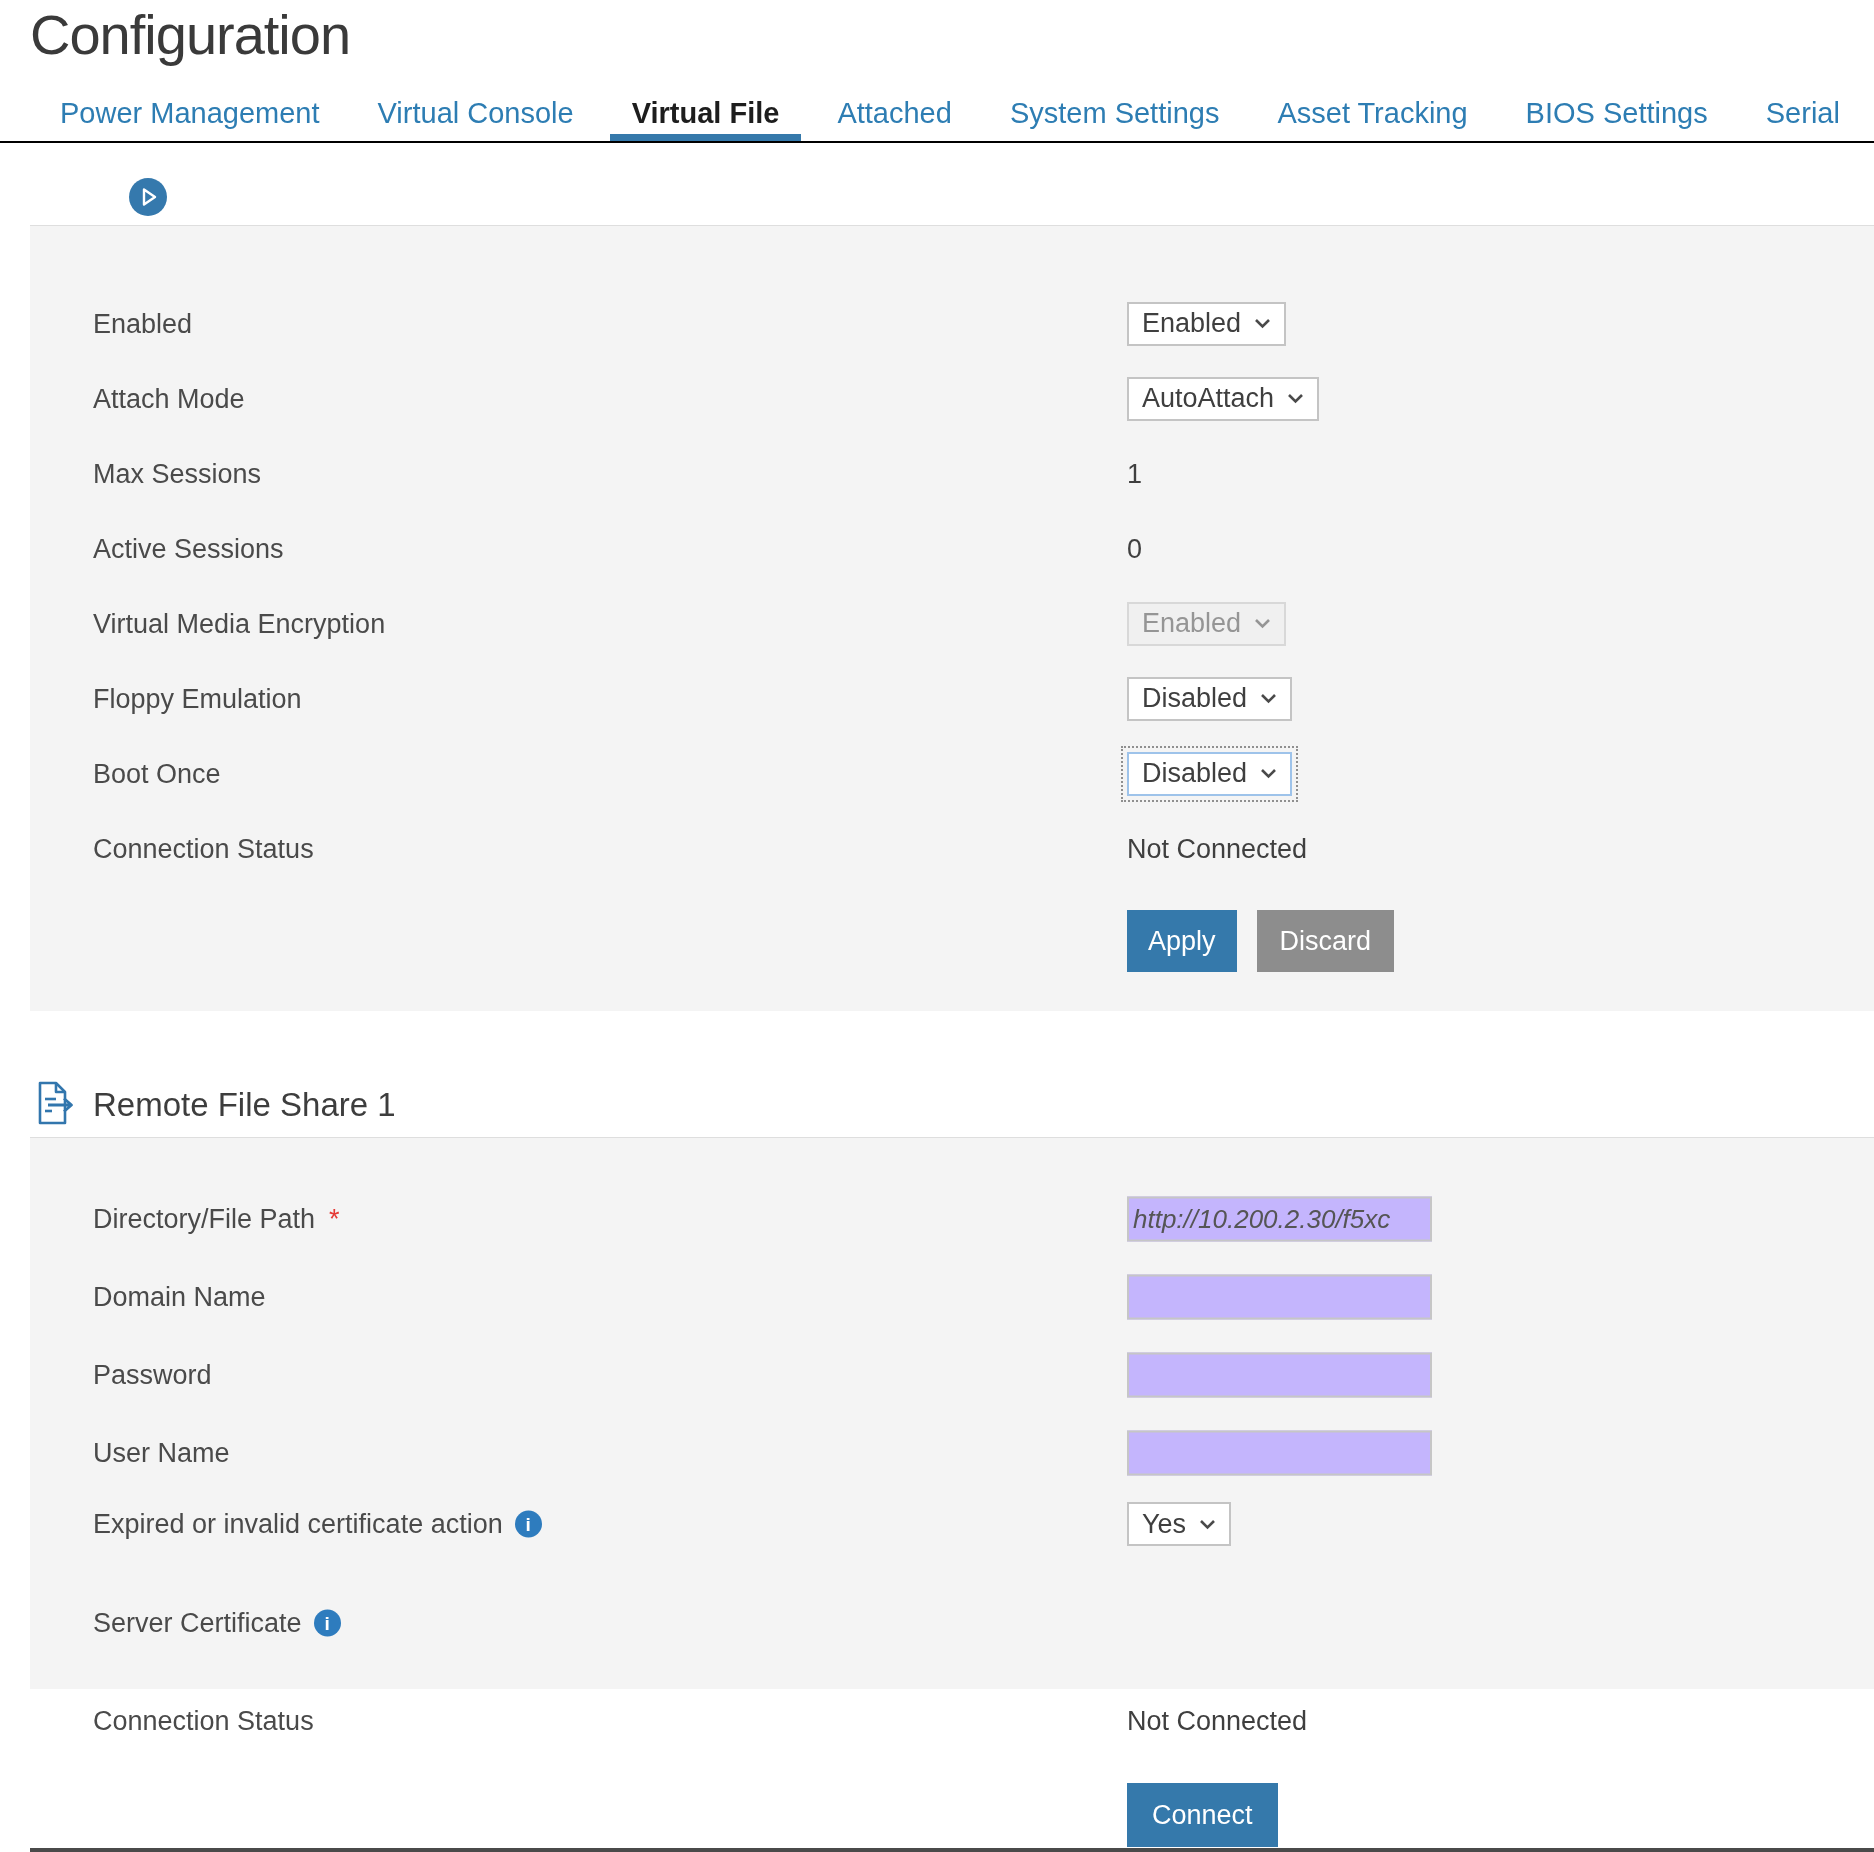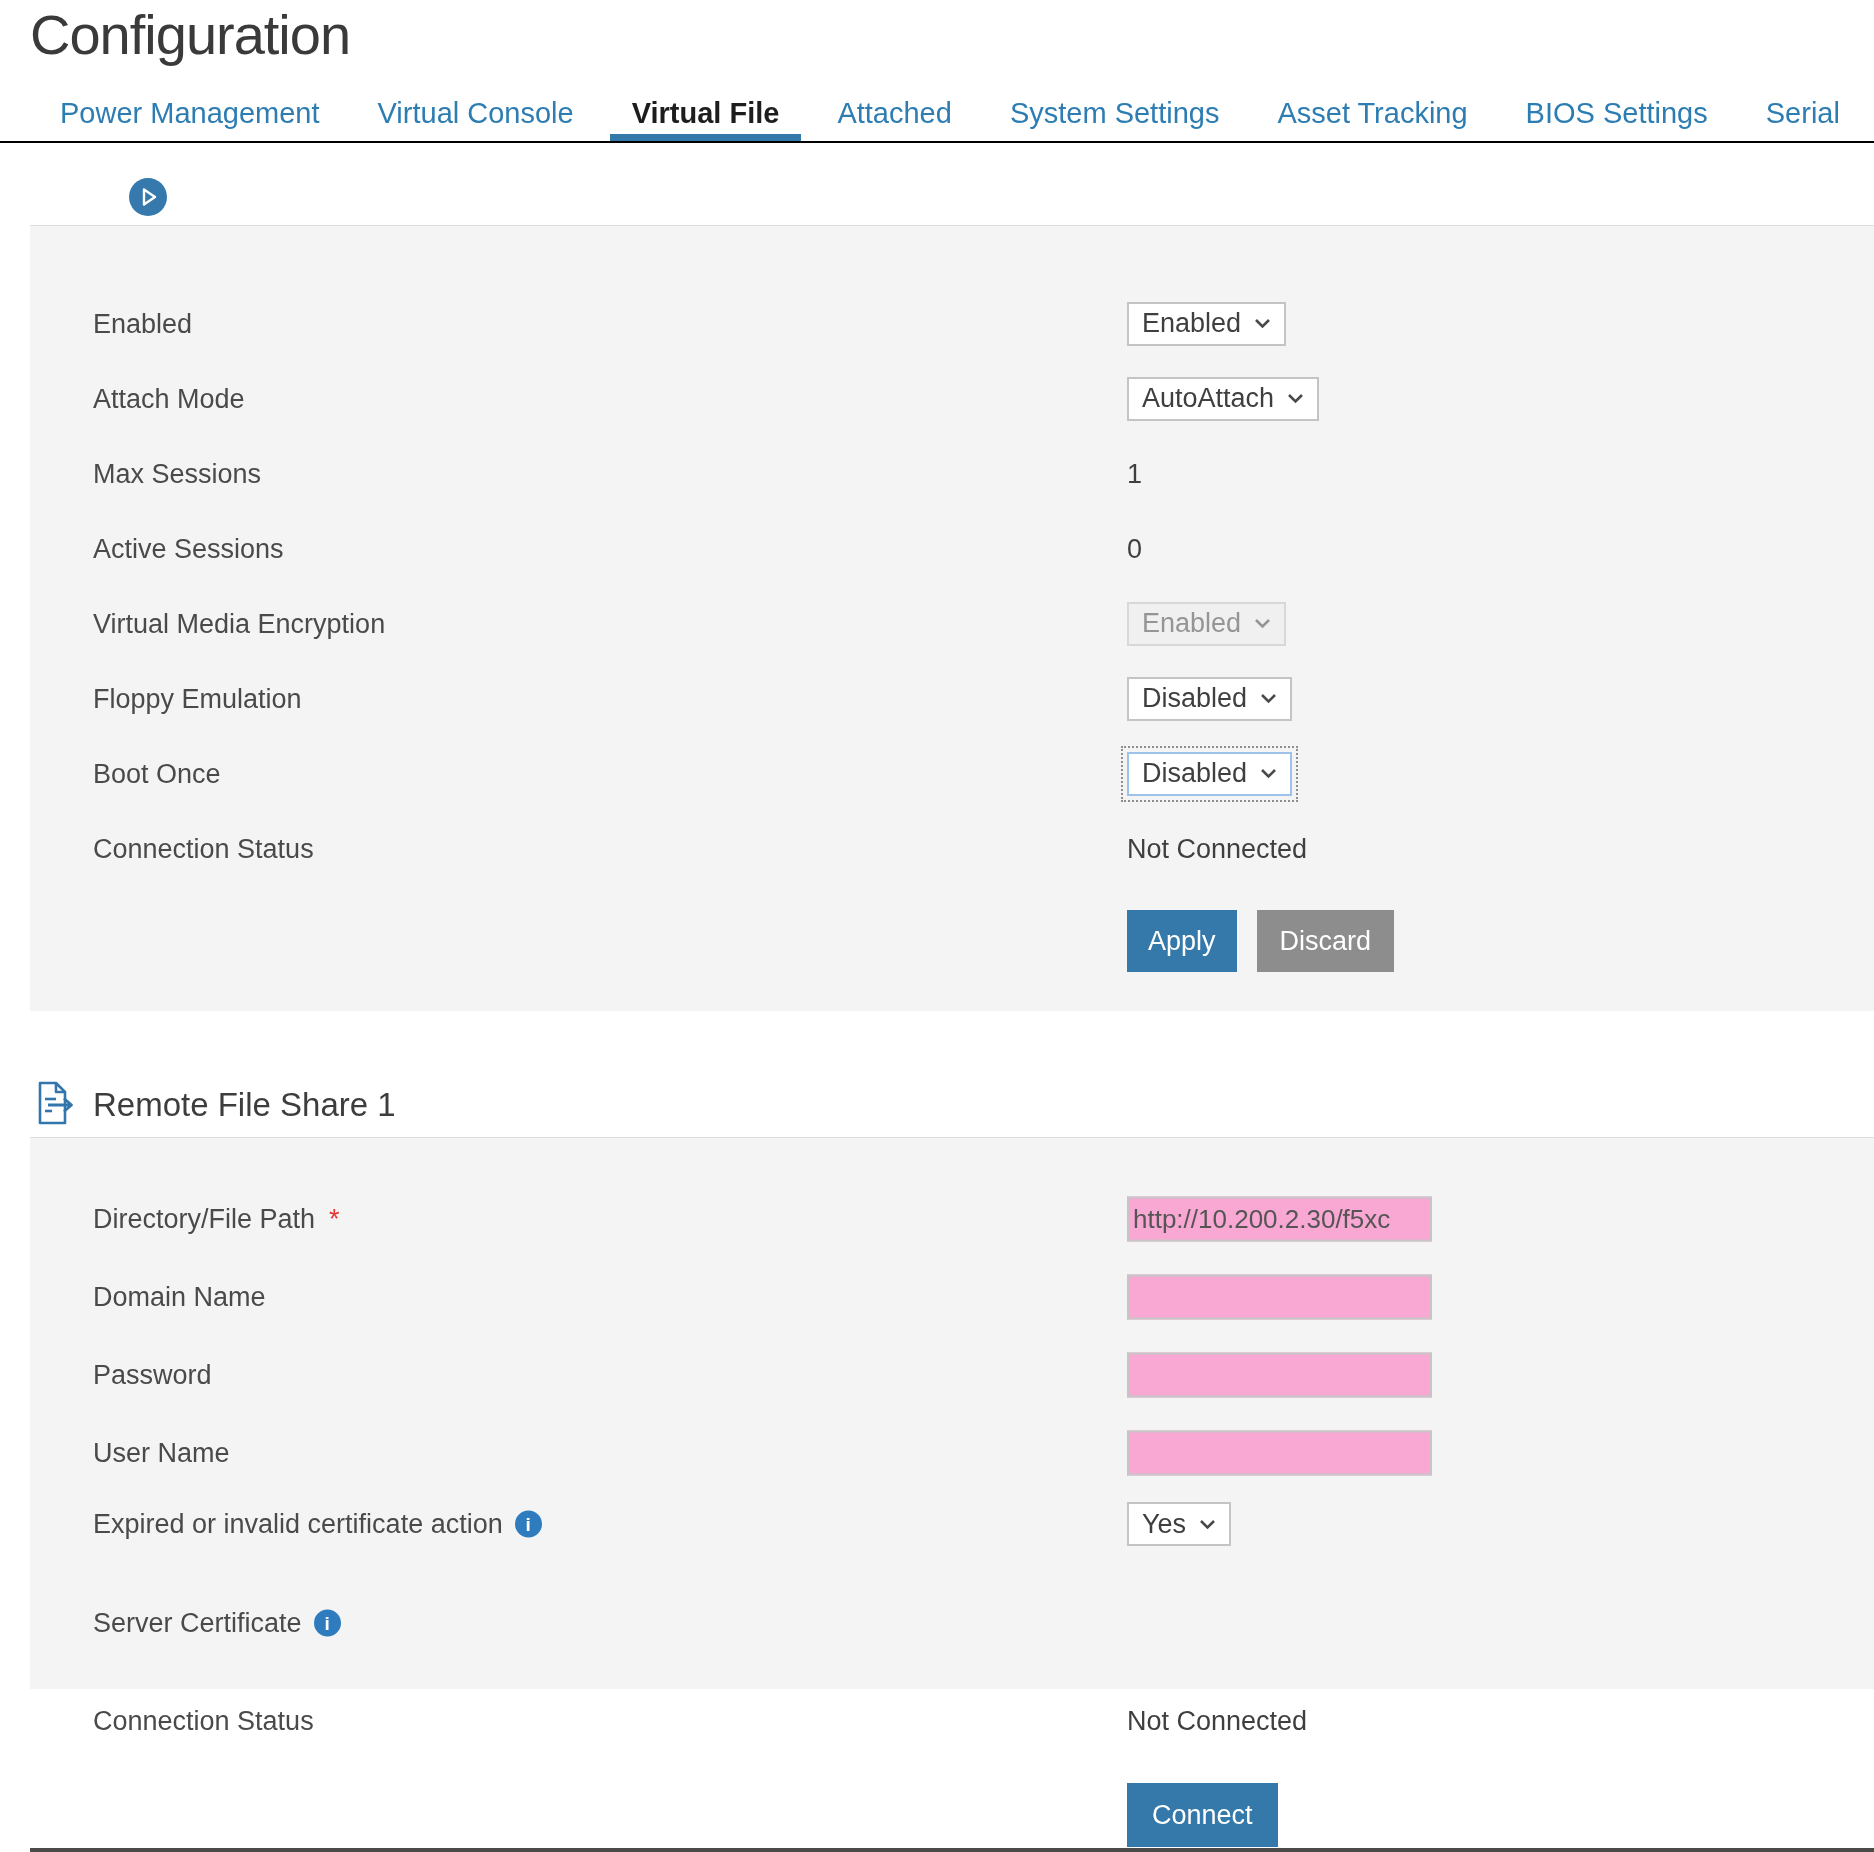"http://10.200.2.30/f5xc" .tinput { background: #f9a8d4 -> #c4b5fd; font-style: none -> italic }
